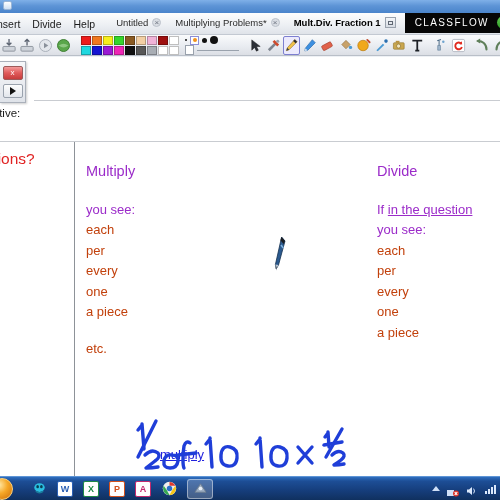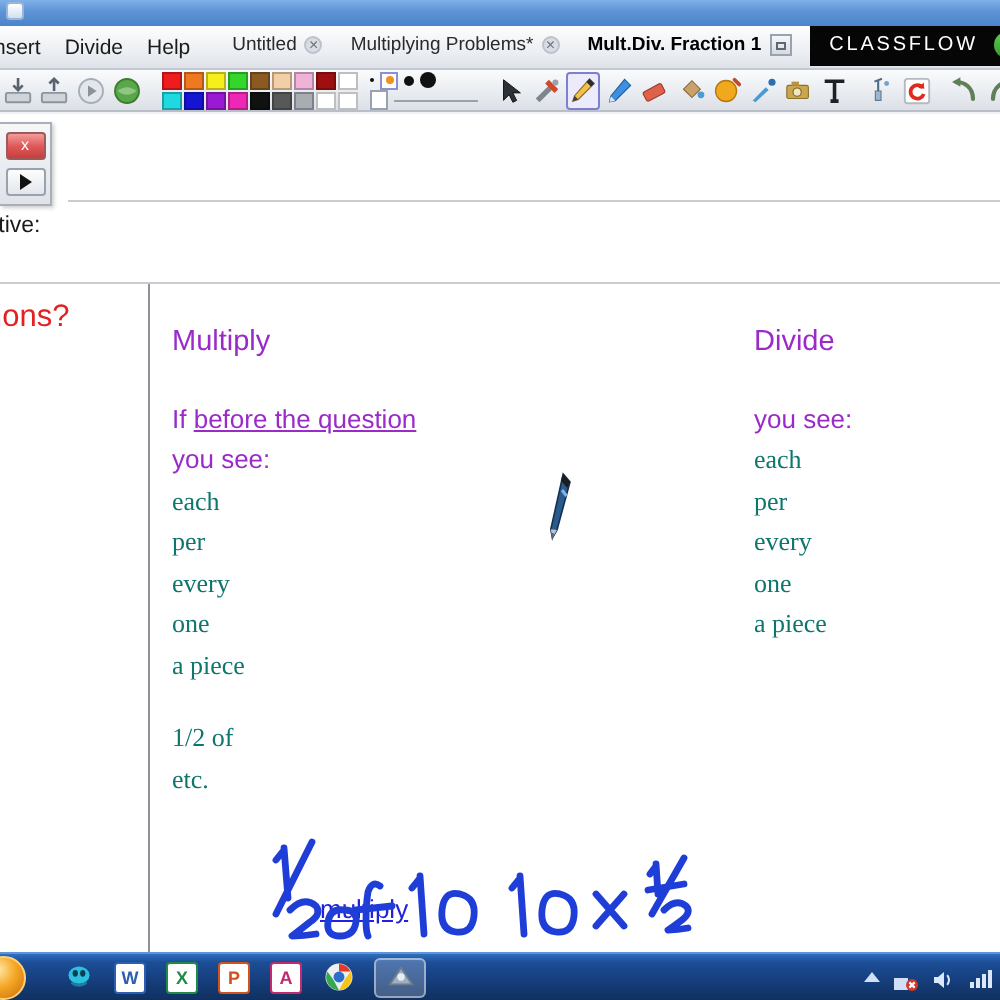"If before the question" span.line-purple { html: <span><span>If </span><span>before the question</span></span> -> none }
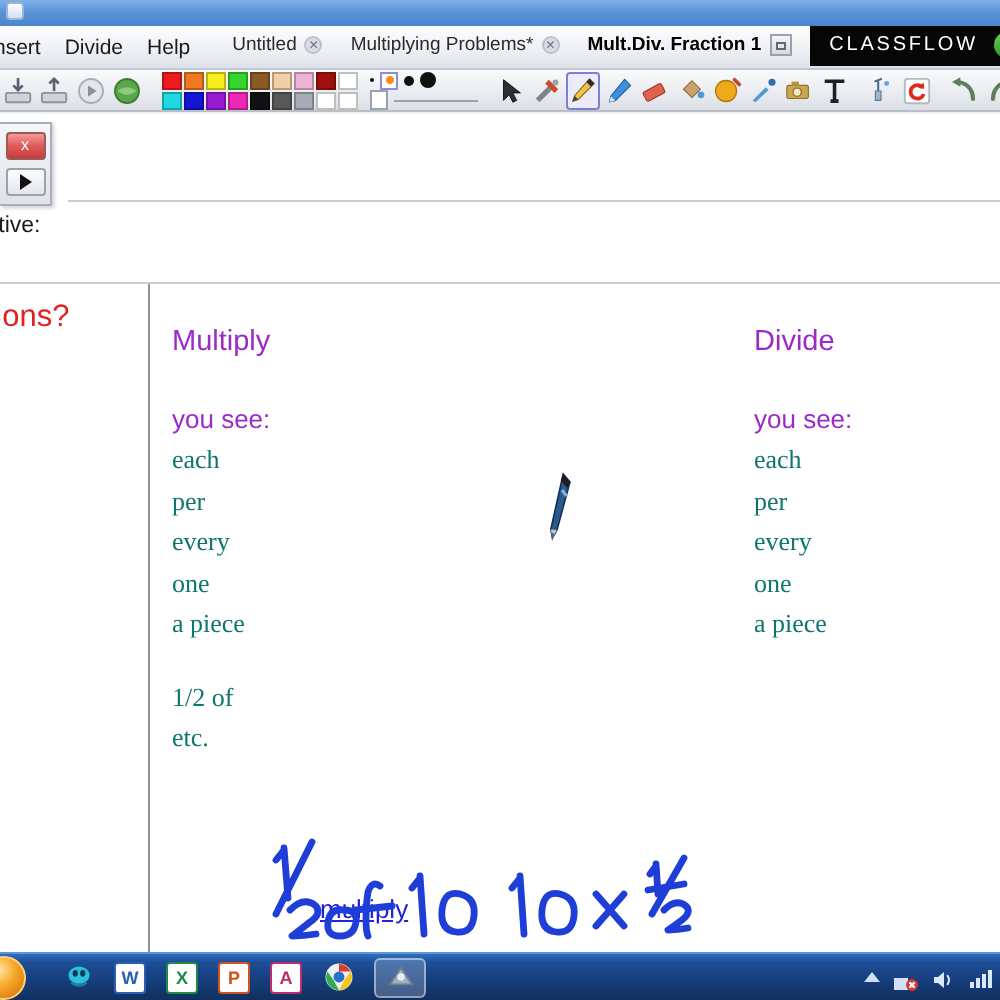"If in the question" span.line-purple { html: none -> <span><span>If </span><span>in the question</span></span> }
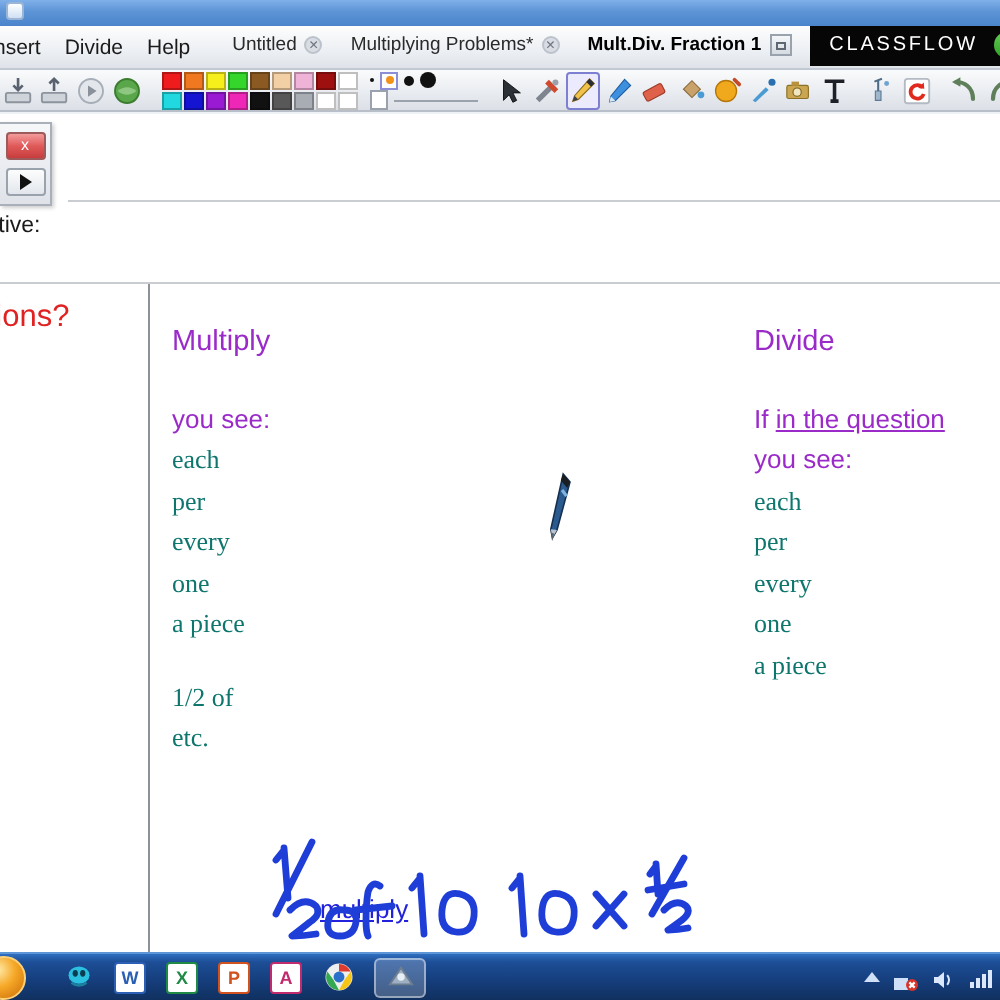"each" .line-blue { color: #0f766e -> #c2410c; font-family: Liberation Serif, serif -> none }
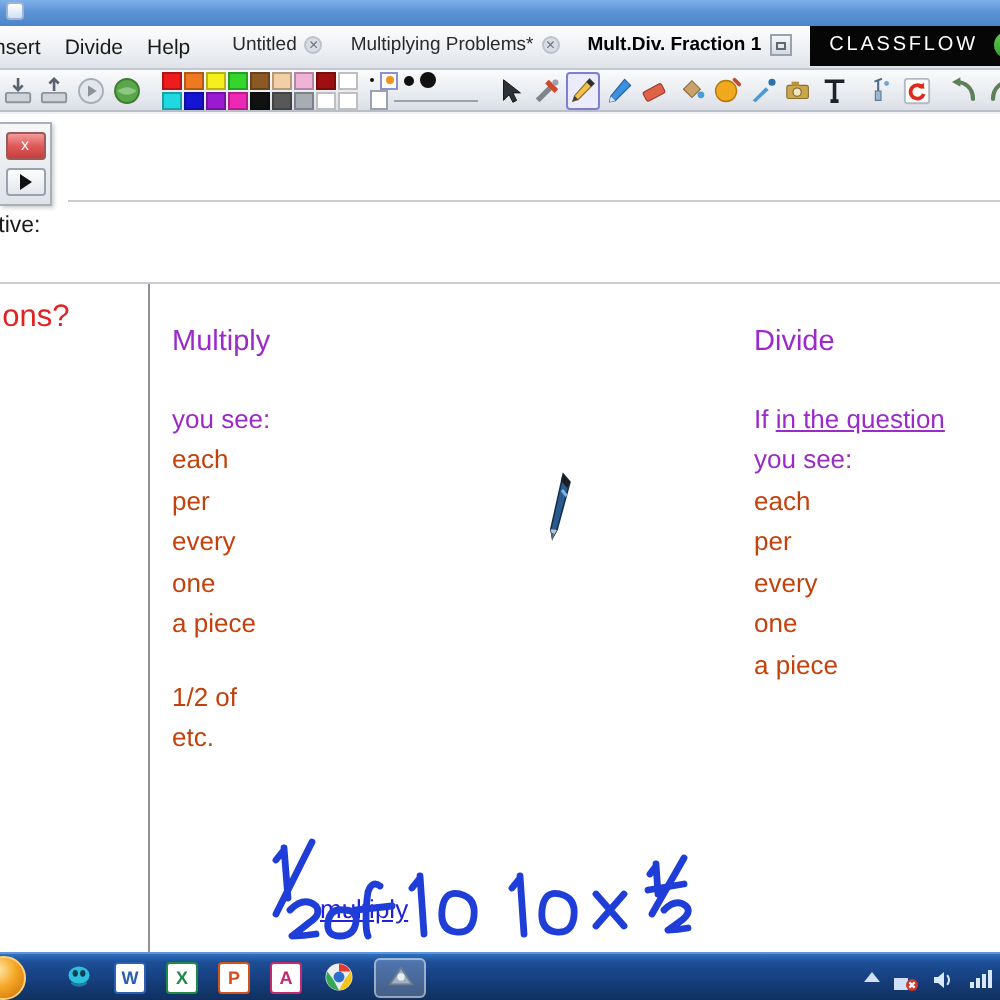"1/2 of" span.line-blue { html: <span>1/2 of</span> -> none }
